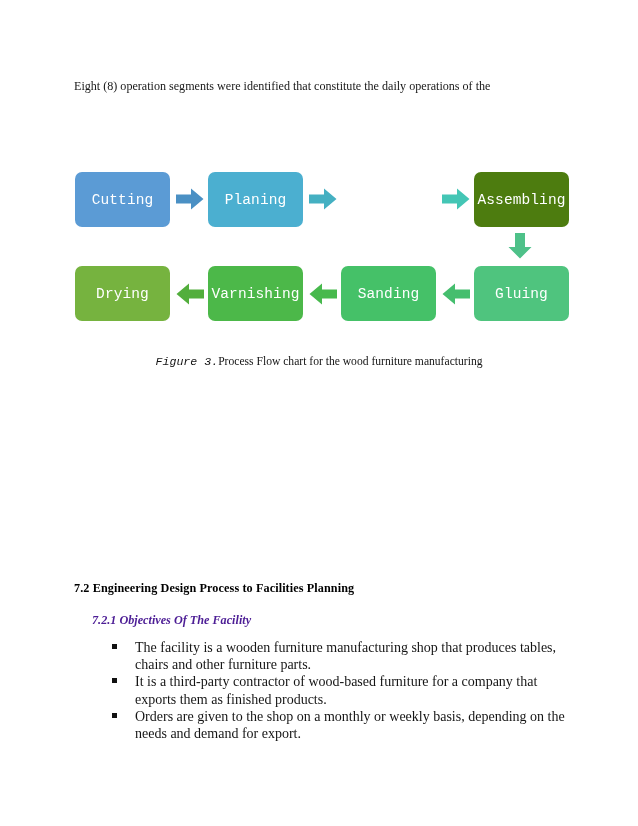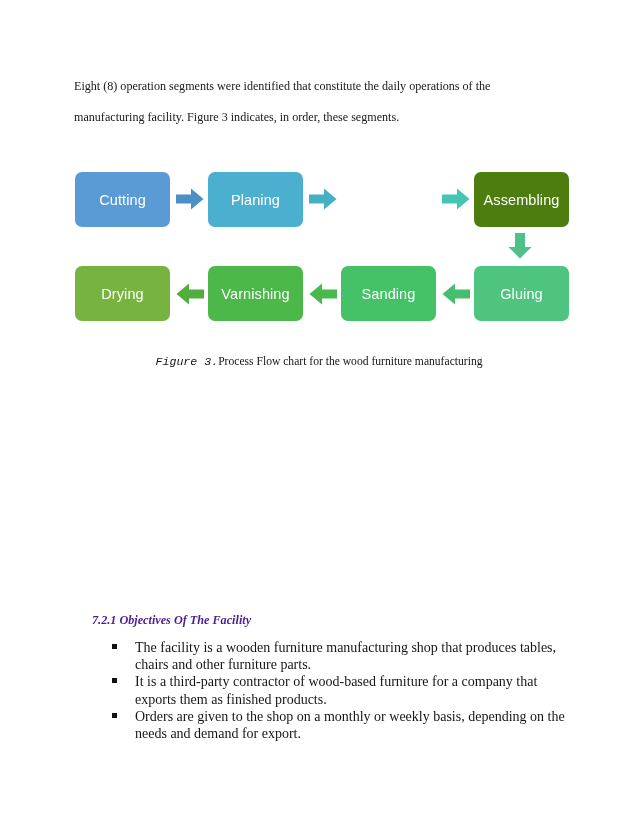"manufacturing facility. Figure 3" span.line2 { html: <span>manufacturing facility. Figure 3 indicates, in order, these segments.</span> -> none }
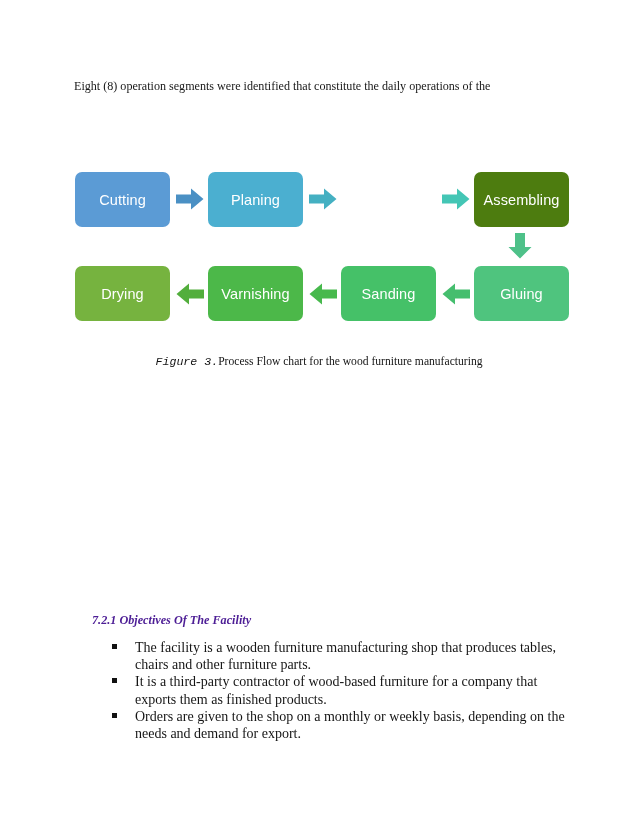"Cutting" .node { font-family: Liberation Sans, sans-serif -> Liberation Mono, monospace }
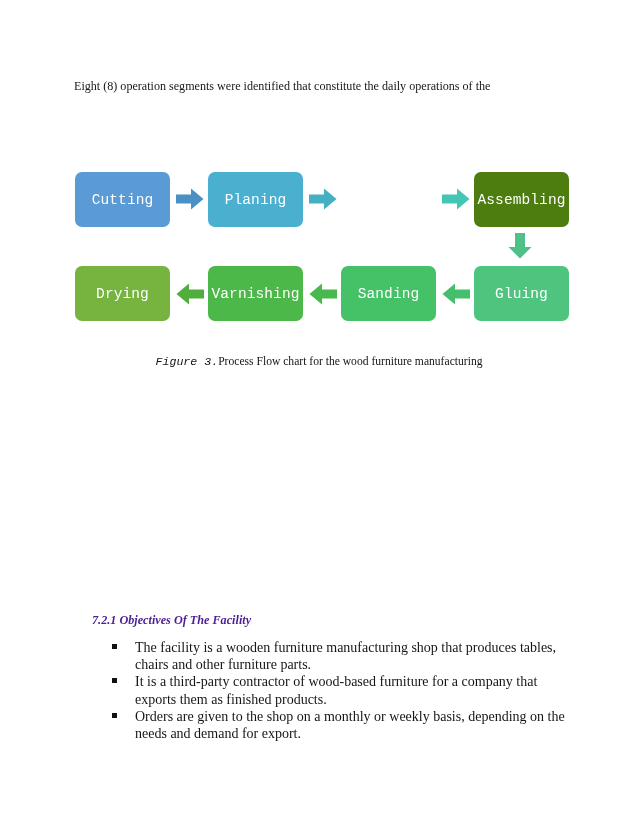"7.2 Engineering Design Process to" div.h-72 { html: none -> <div>7.2 Engineering Design Process to Facilities Planning</div> }
